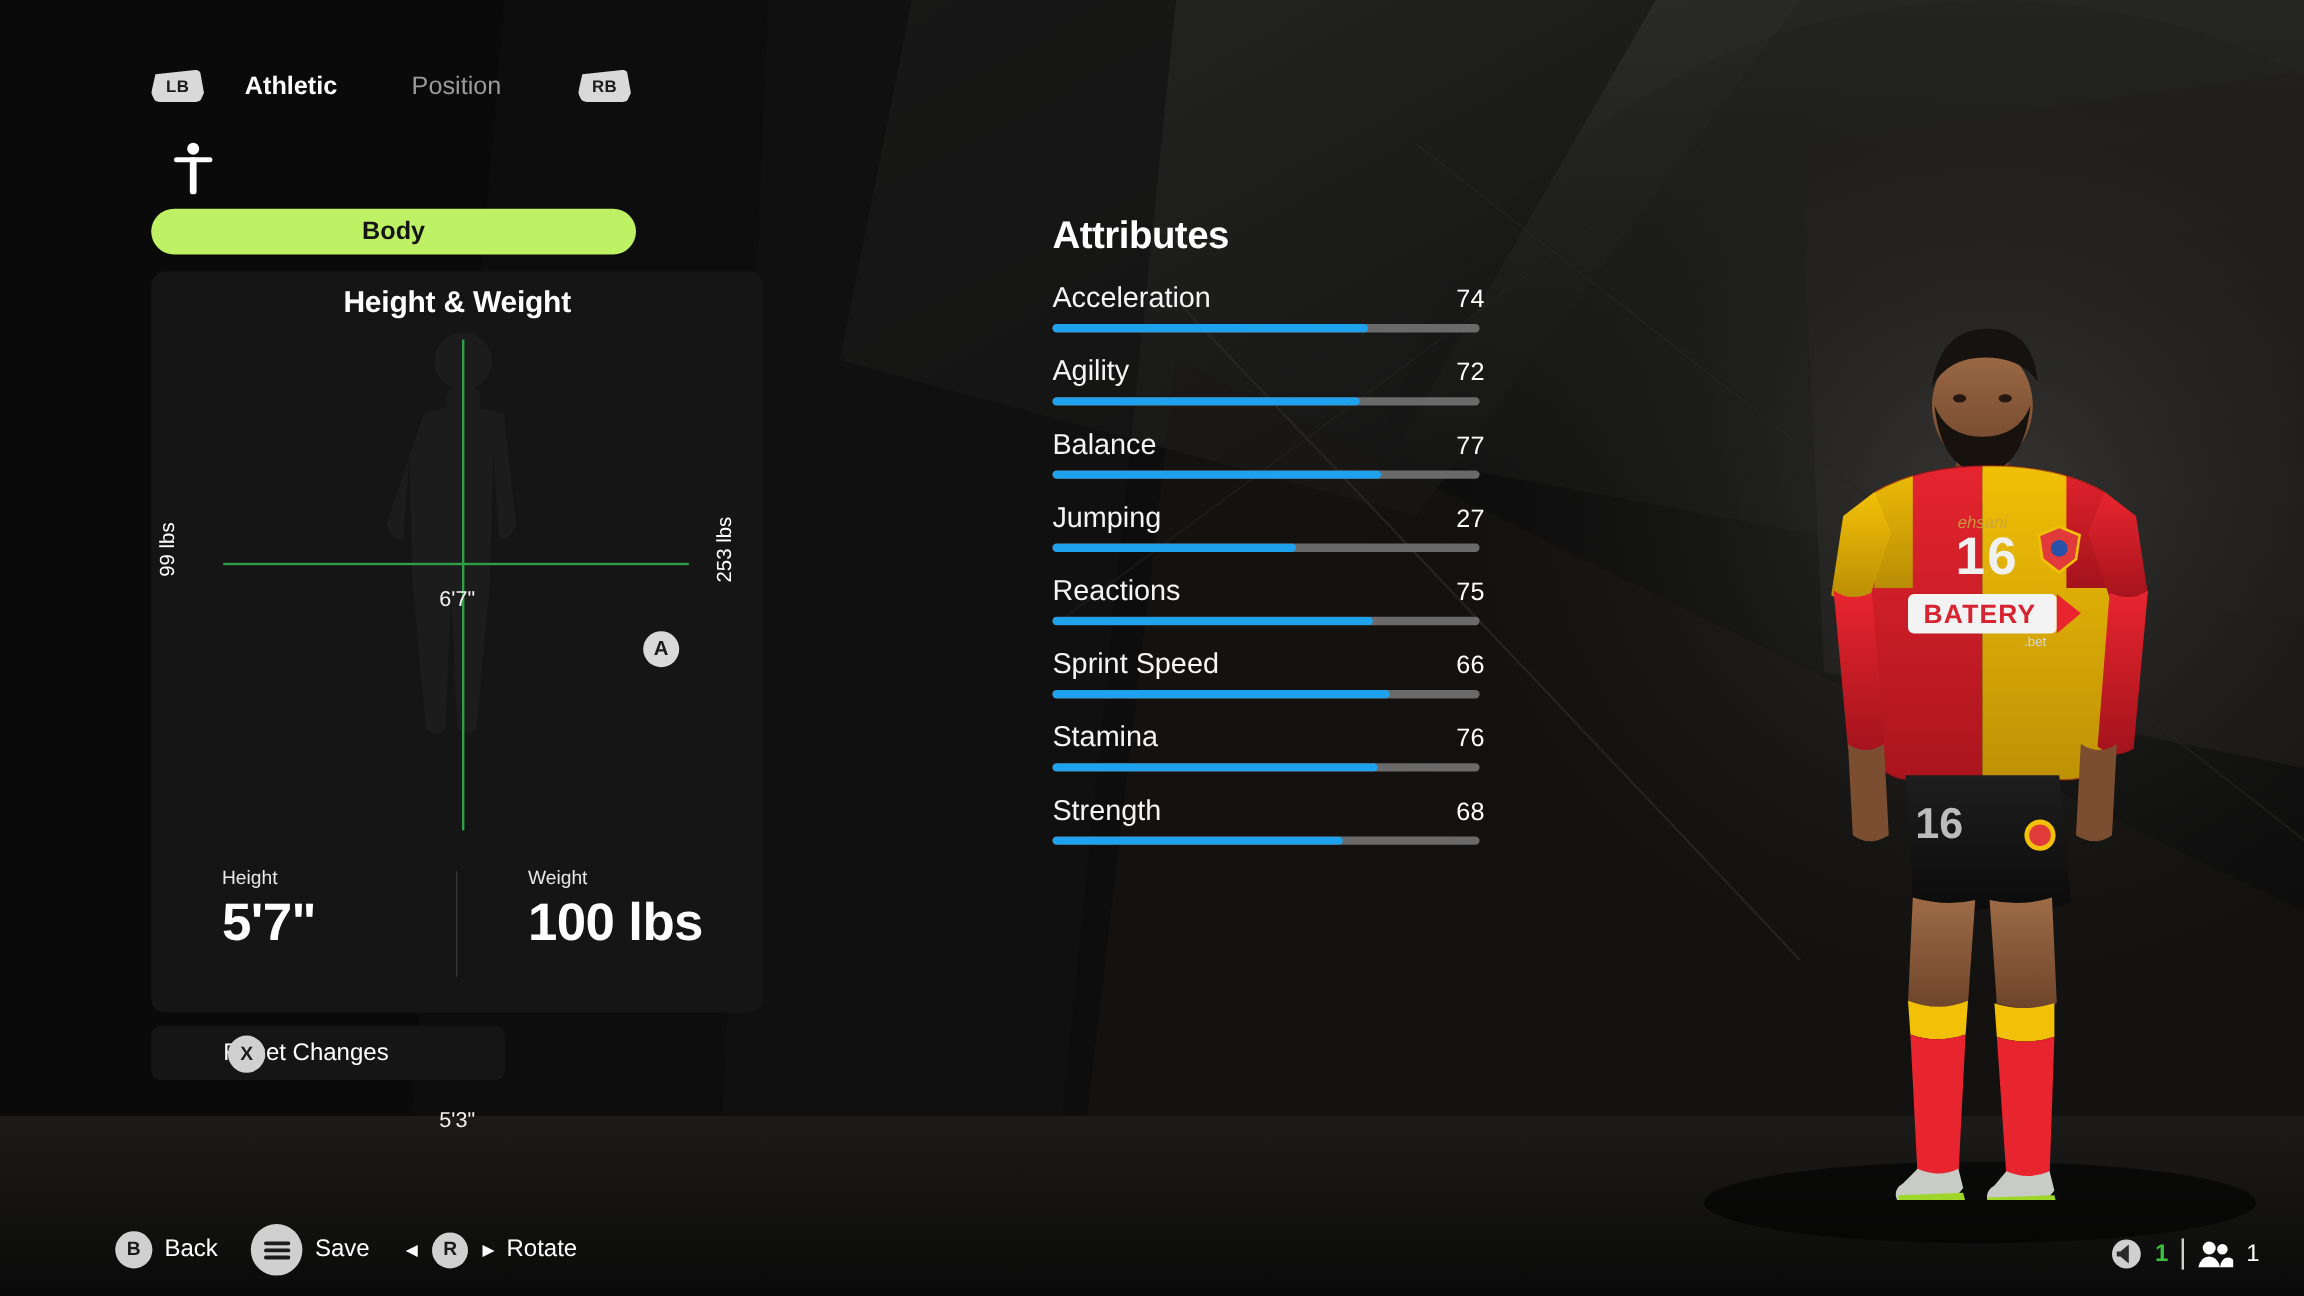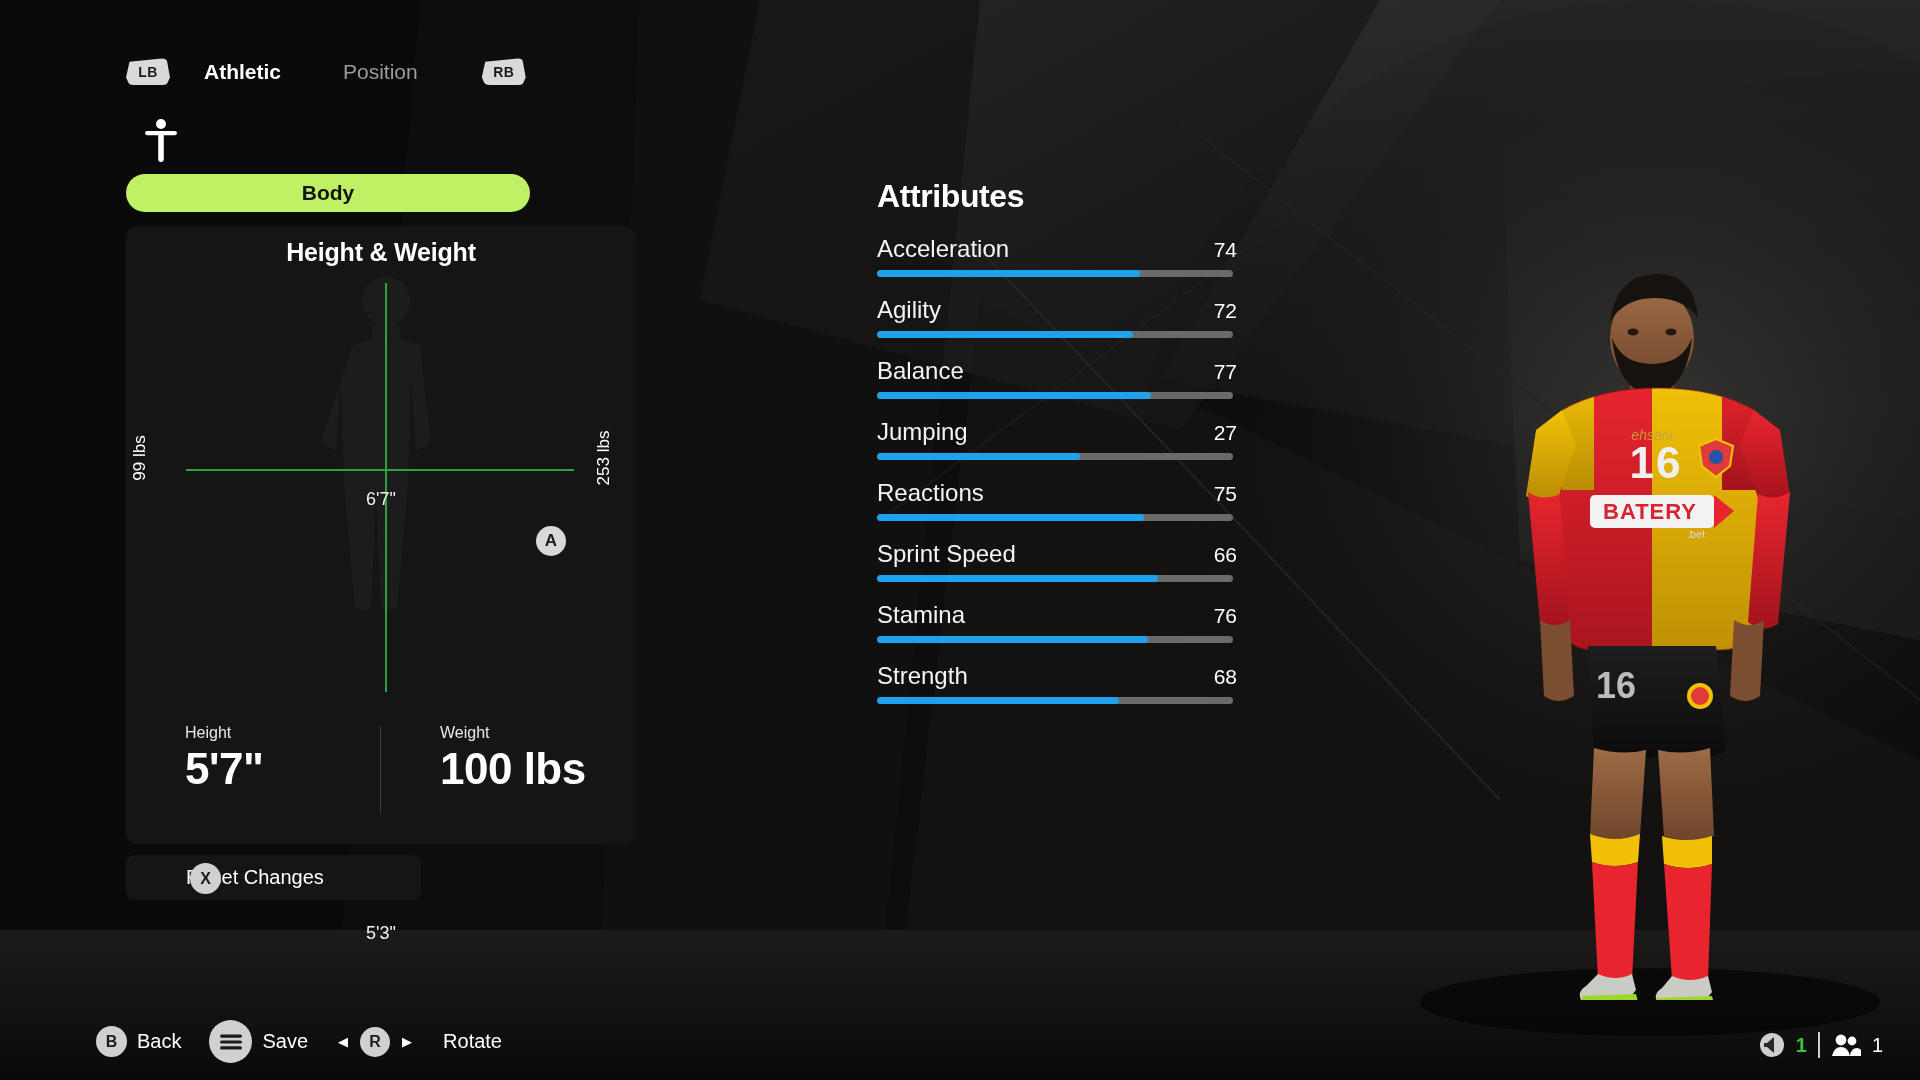"Rotate" span.bb-label { margin-left: 21px -> 0 }
